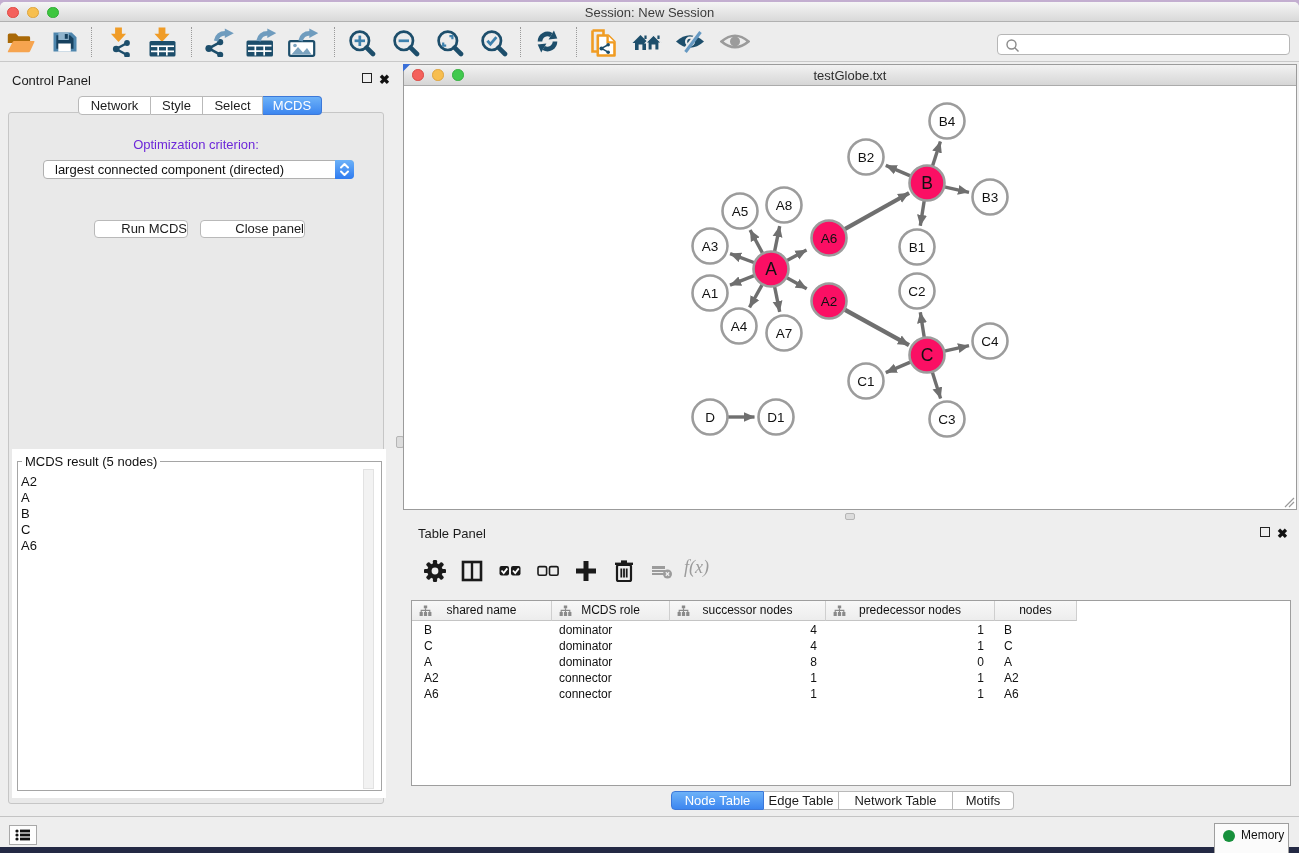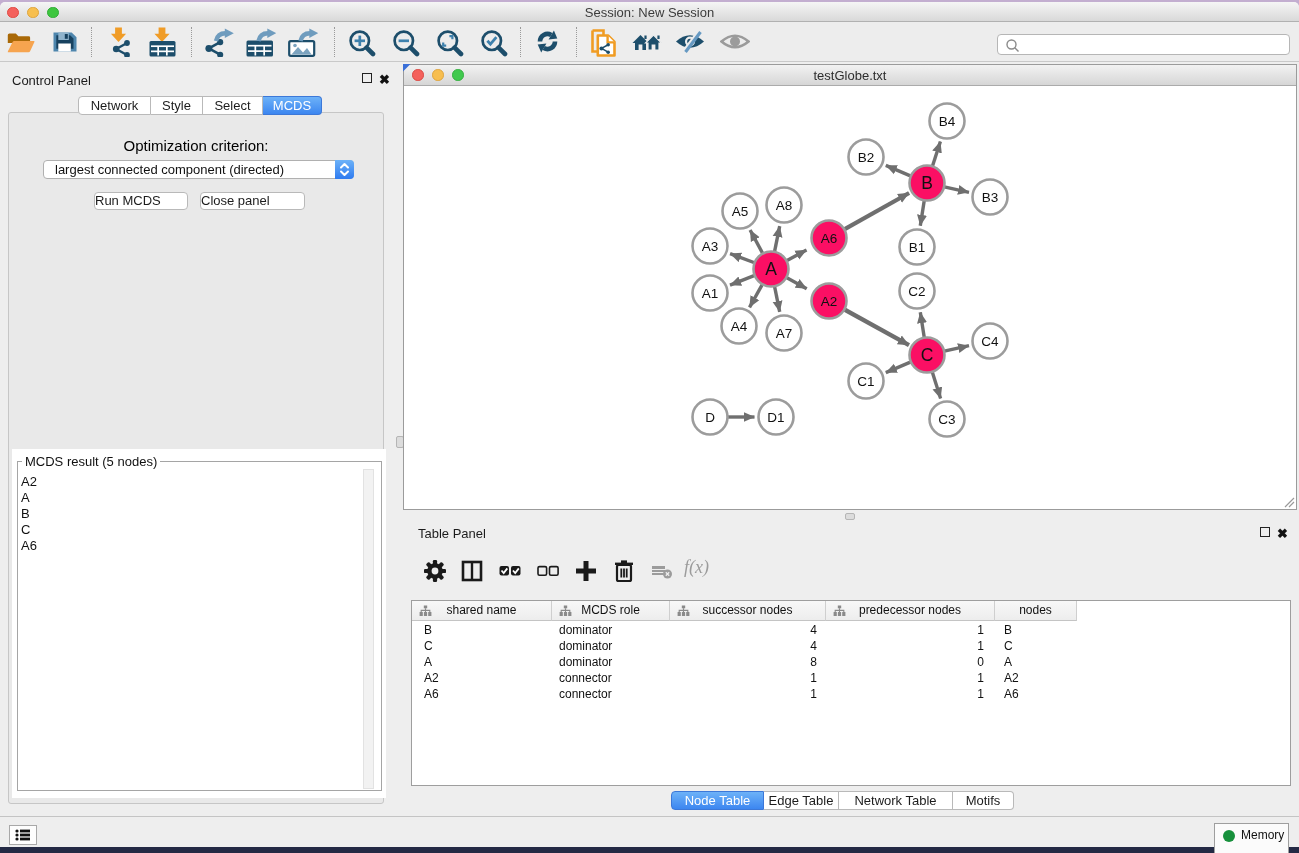"Optimization criterion:" #optlabel { color: #000000 -> #6d28d9; font-size: 15px -> 13px }
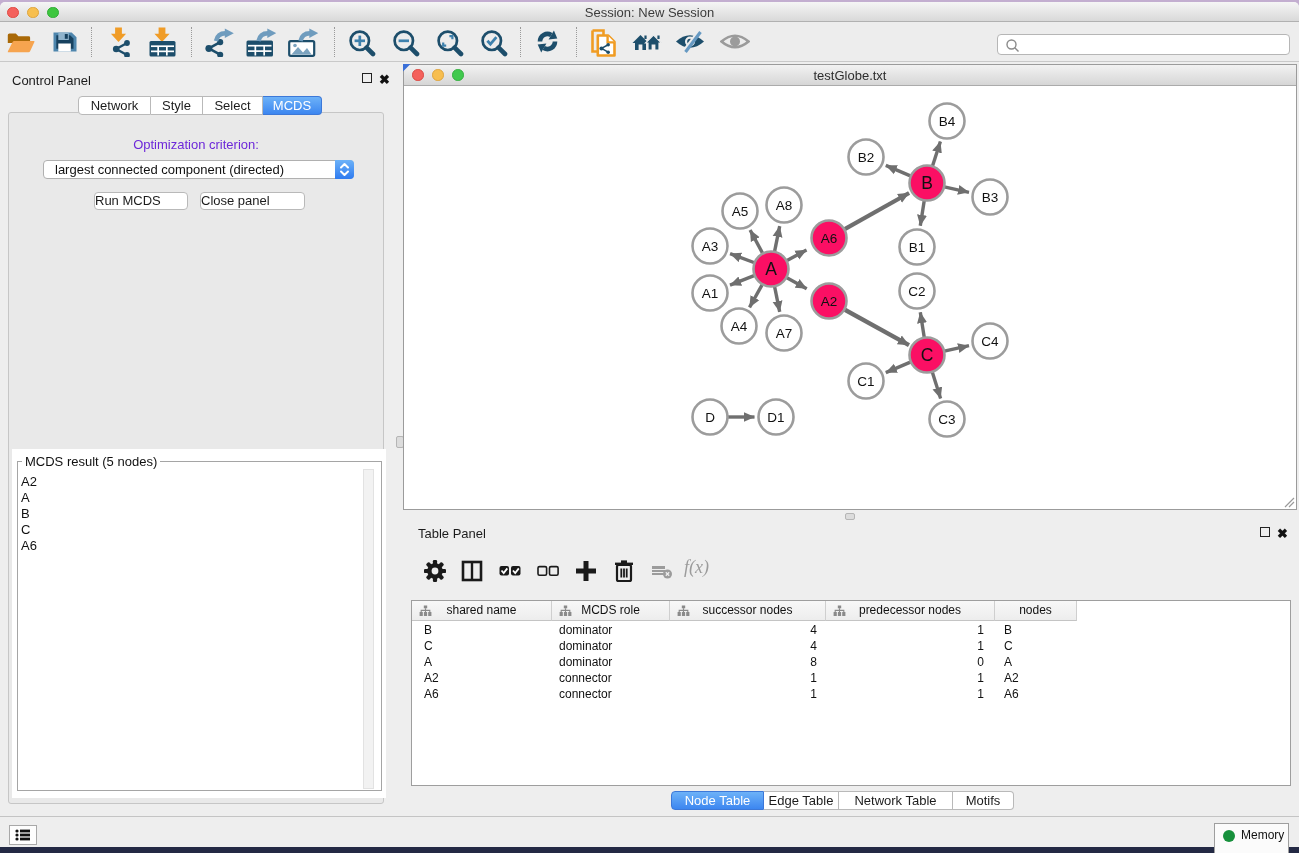"Run MCDS" .btn { margin-top: none -> 28px; text-align: left -> right }
